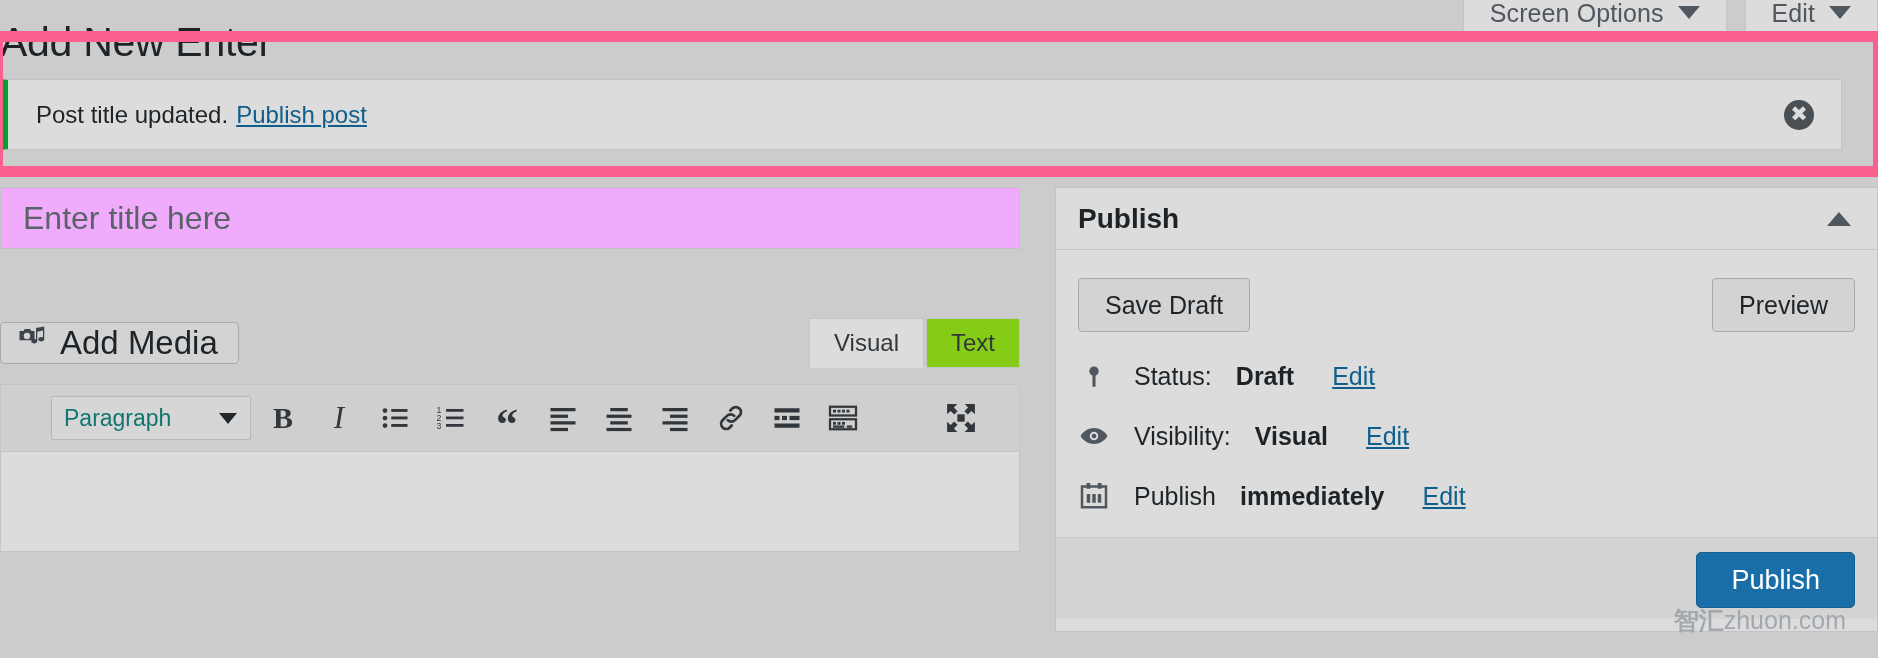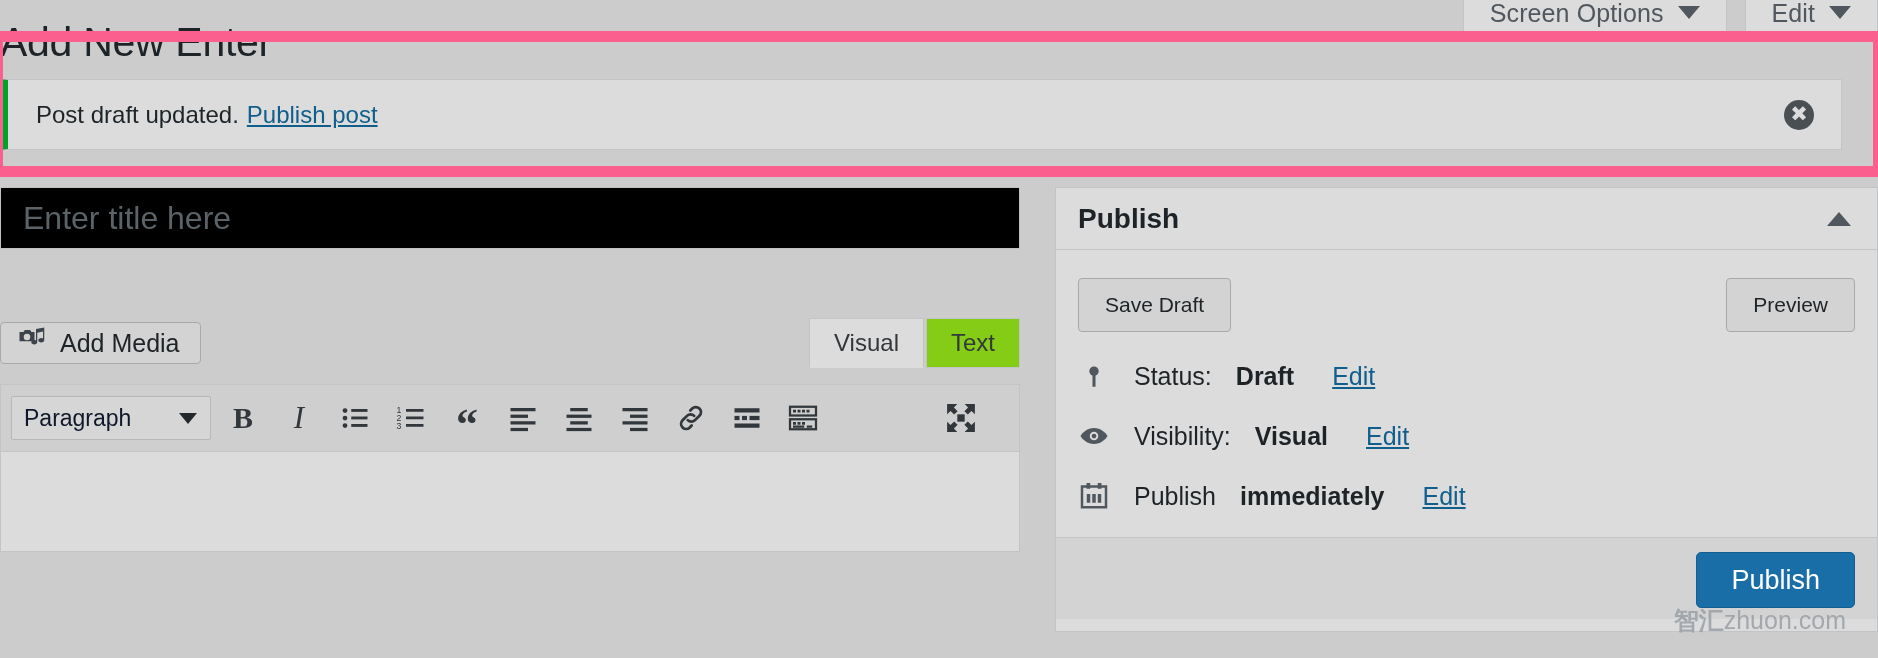"Post draft updated." span { text: draft -> title }
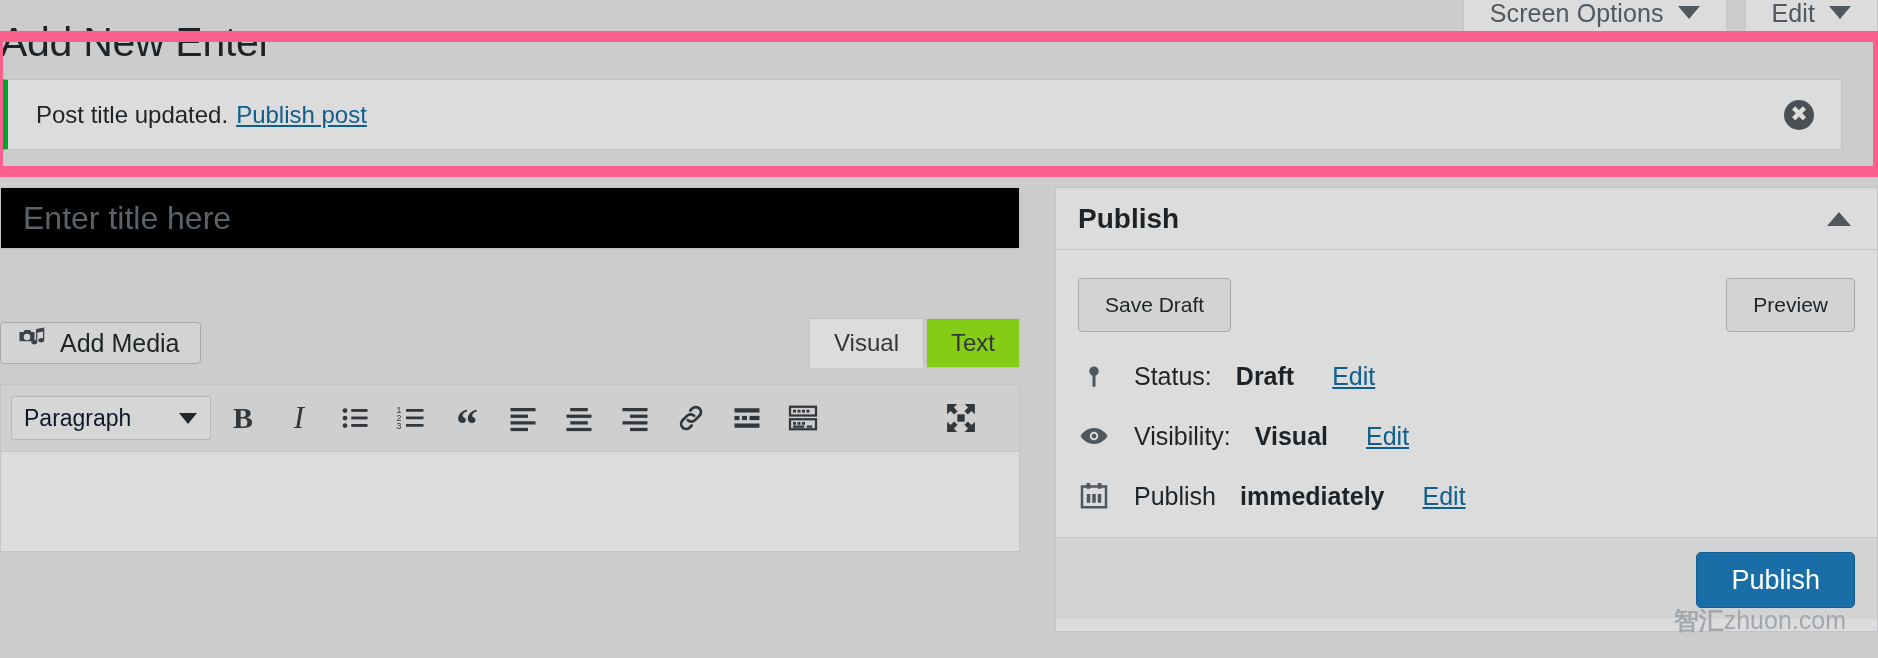"Enter title here" .title-wrap { background: #000000 -> #f0abfc }
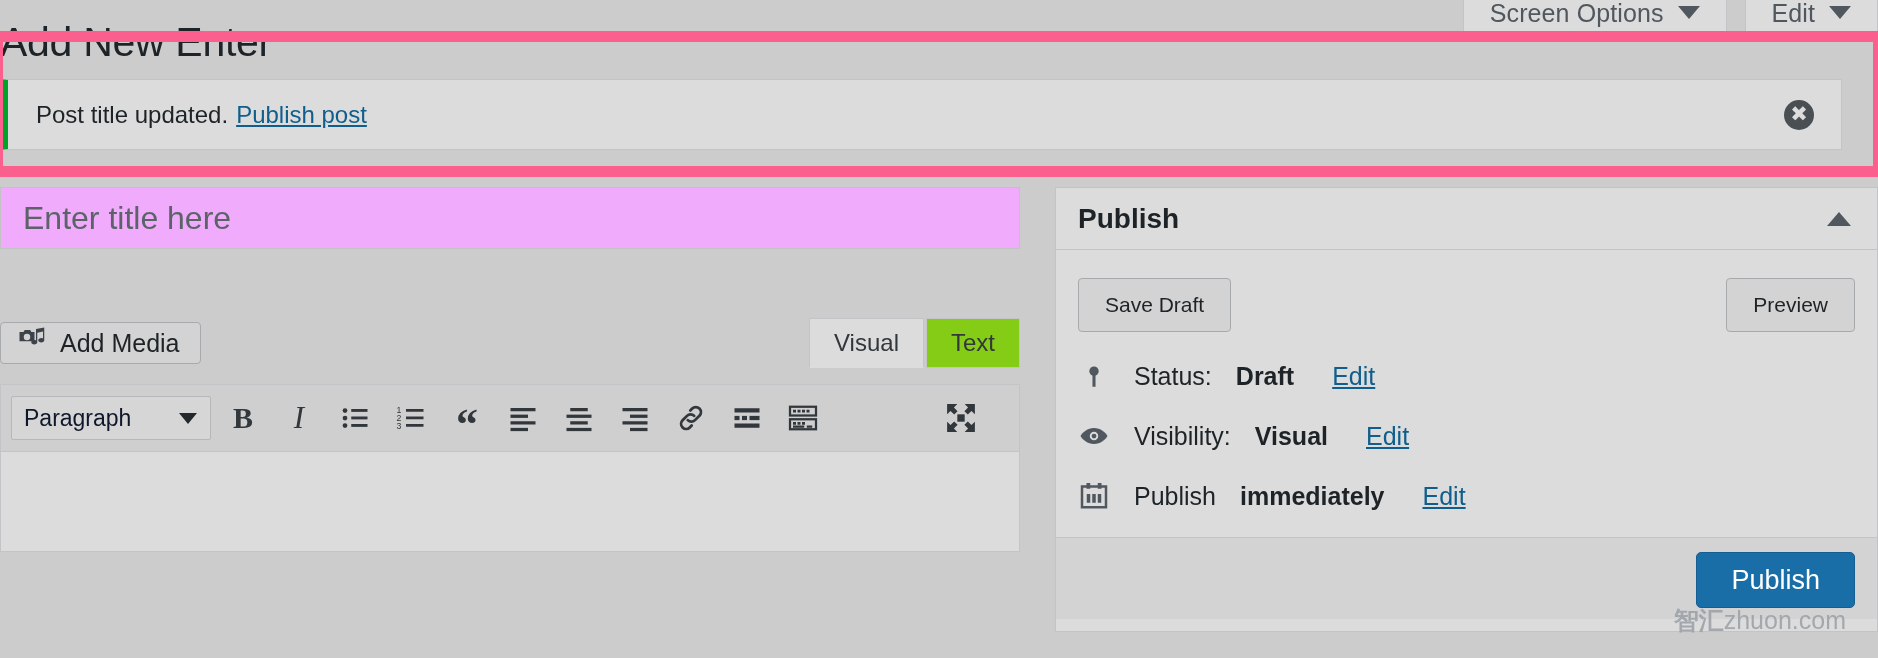"Save Draft" .btn-grey { font-size: 21px -> 25px }
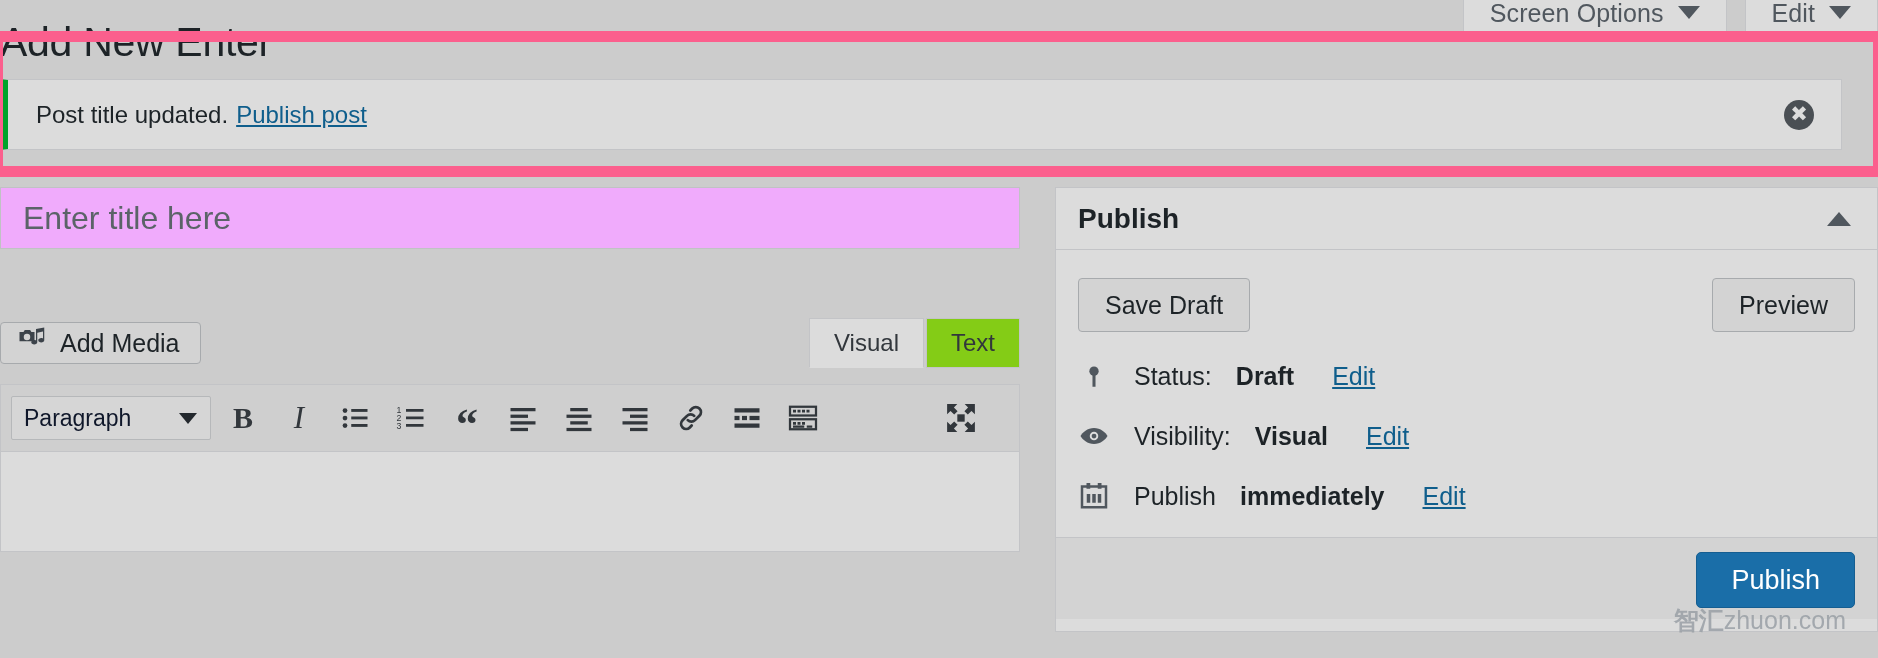"Add Media" .btn-add-media { font-size: 25px -> 33px }
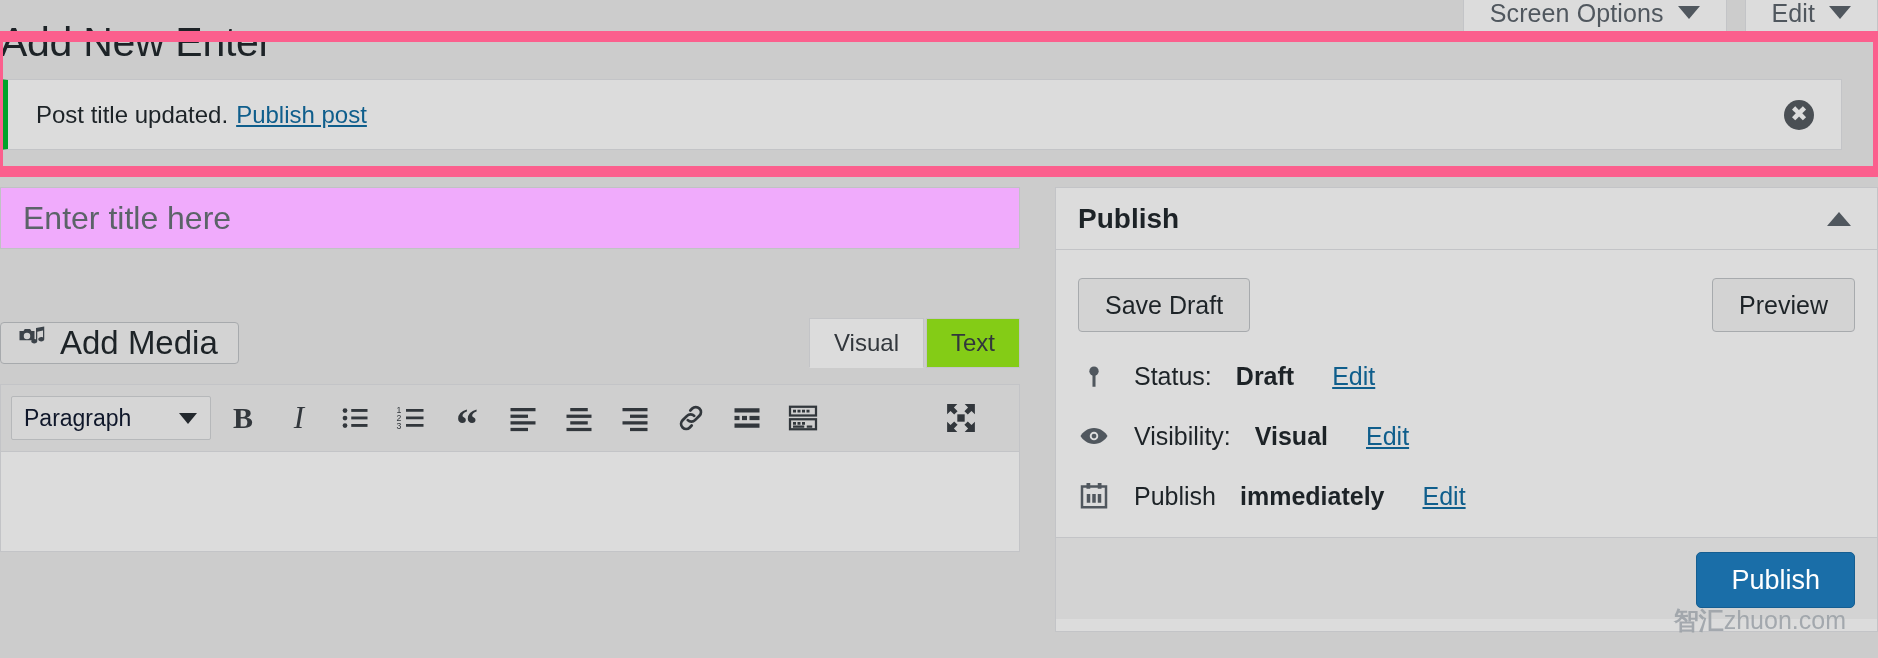"Paragraph" .fmt-select { color: #0f172a -> #0f766e; margin-left: none -> 40px }
